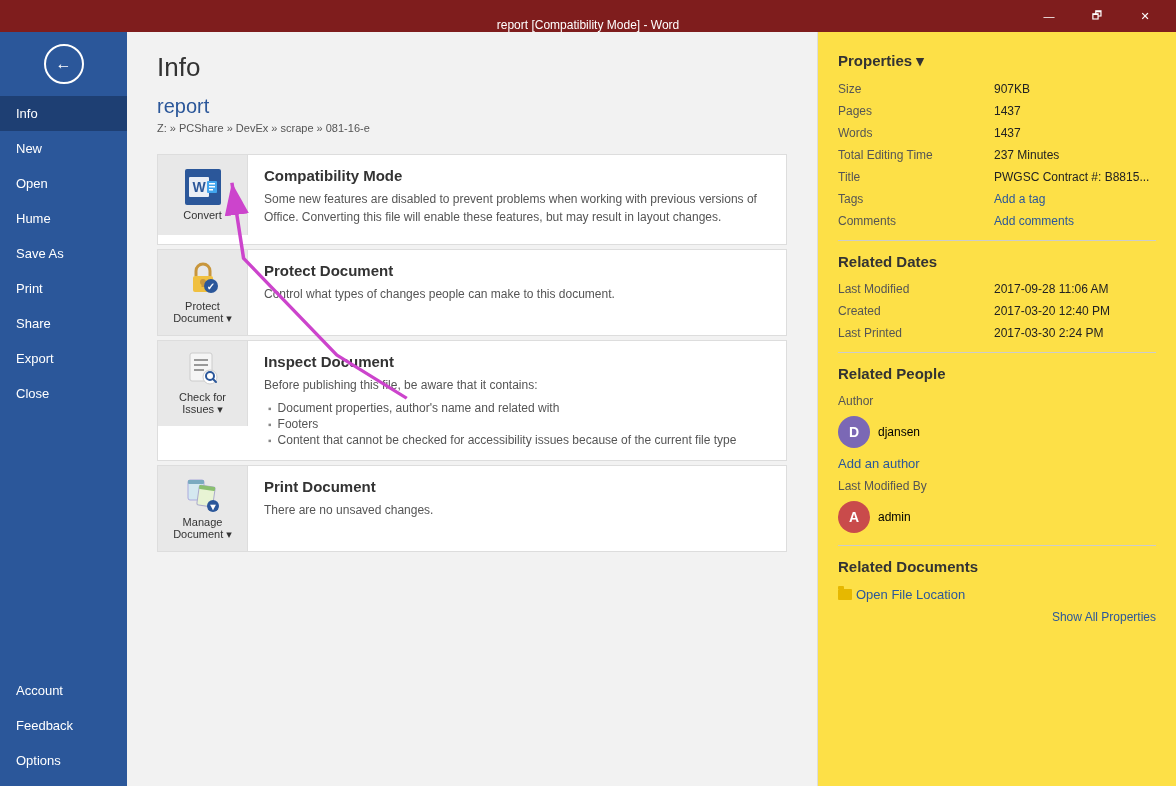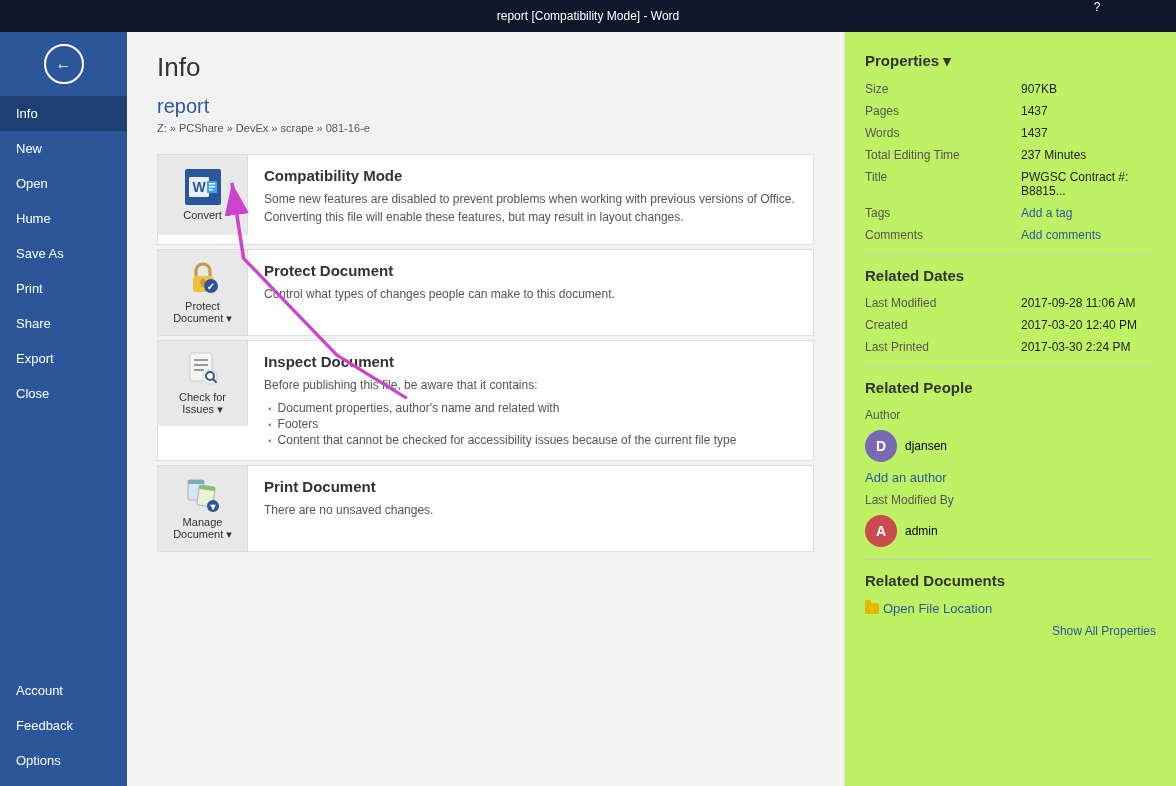"report [Compatibility Mode] - Word" .title-bar { align-items: center -> flex-end; background: #0f172a -> #7f1d1d }
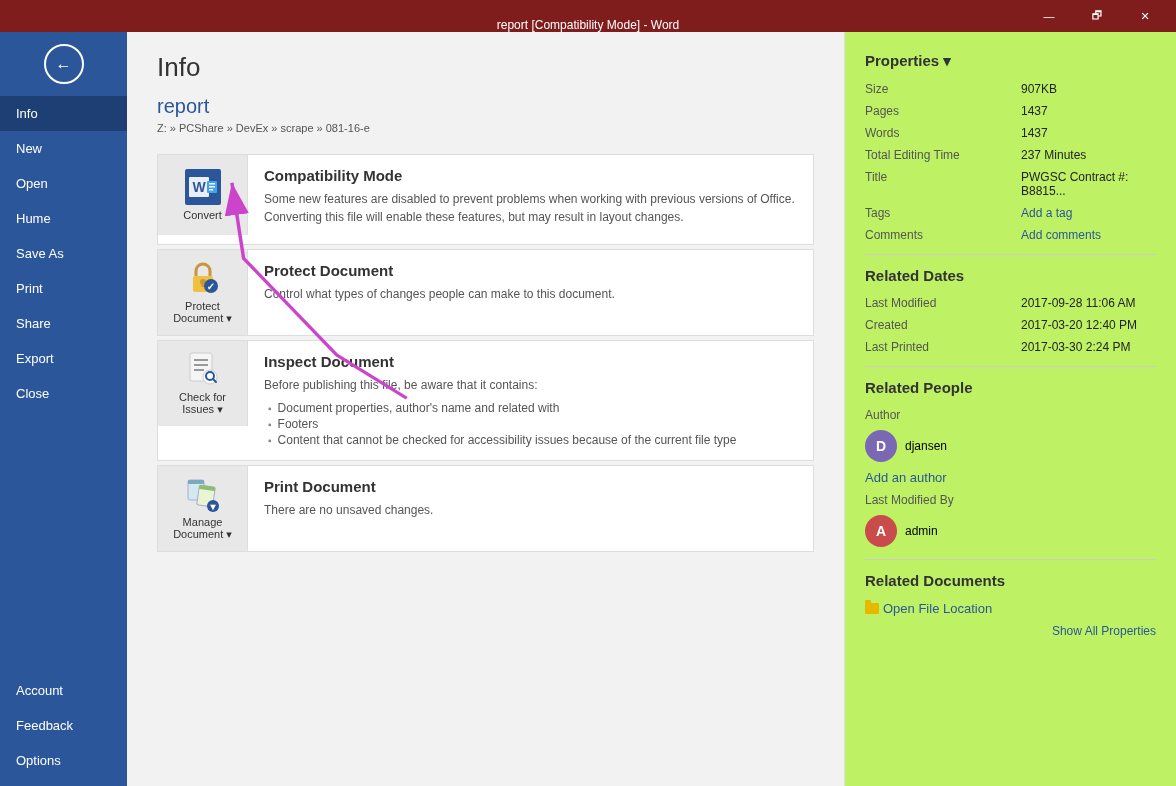"Properties ▾" .properties-panel { background: #bef264 -> #fde047; width: 332px -> 359px }
